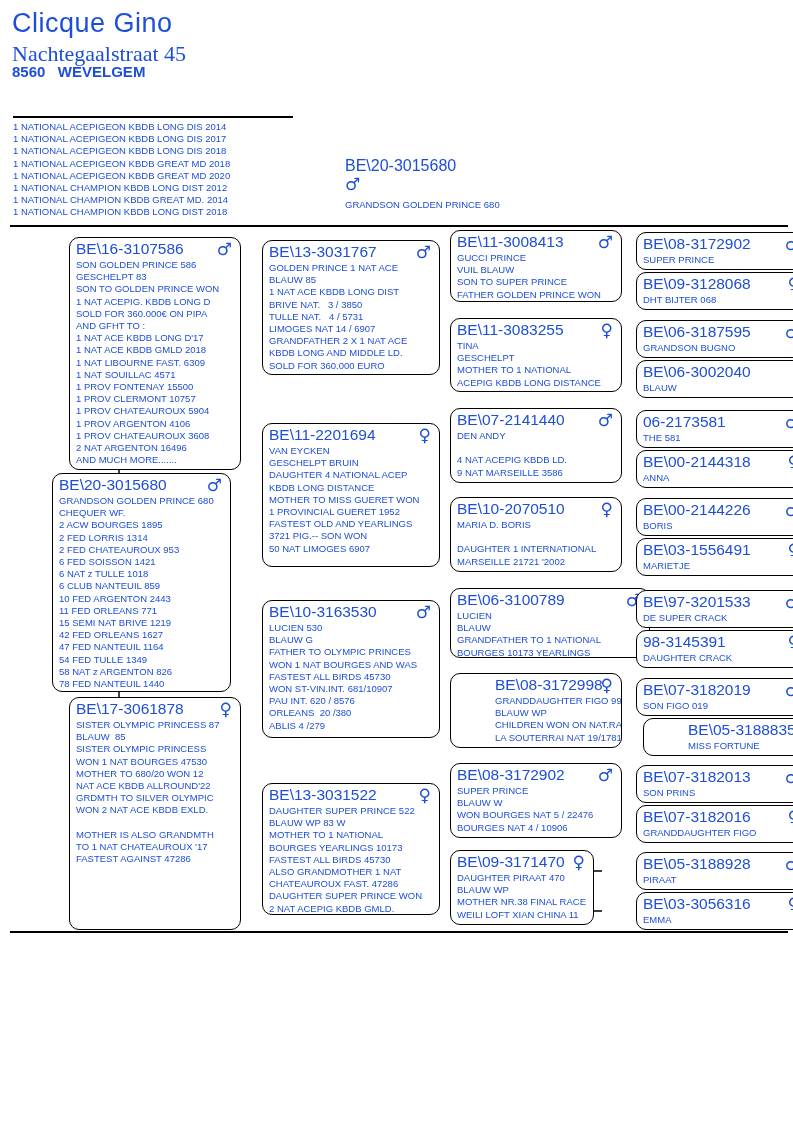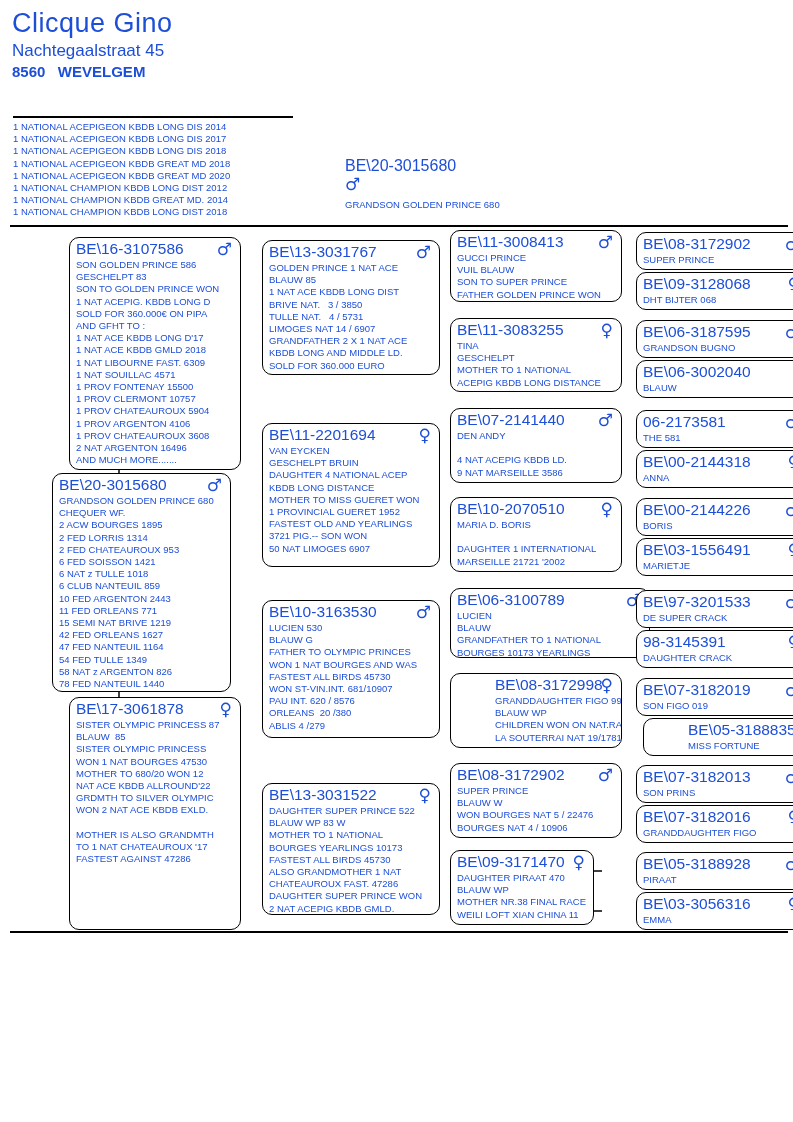"Nachtegaalstraat 45" #breeder-addr1 { font-family: none -> Liberation Serif, serif; font-size: 17px -> 22px }
